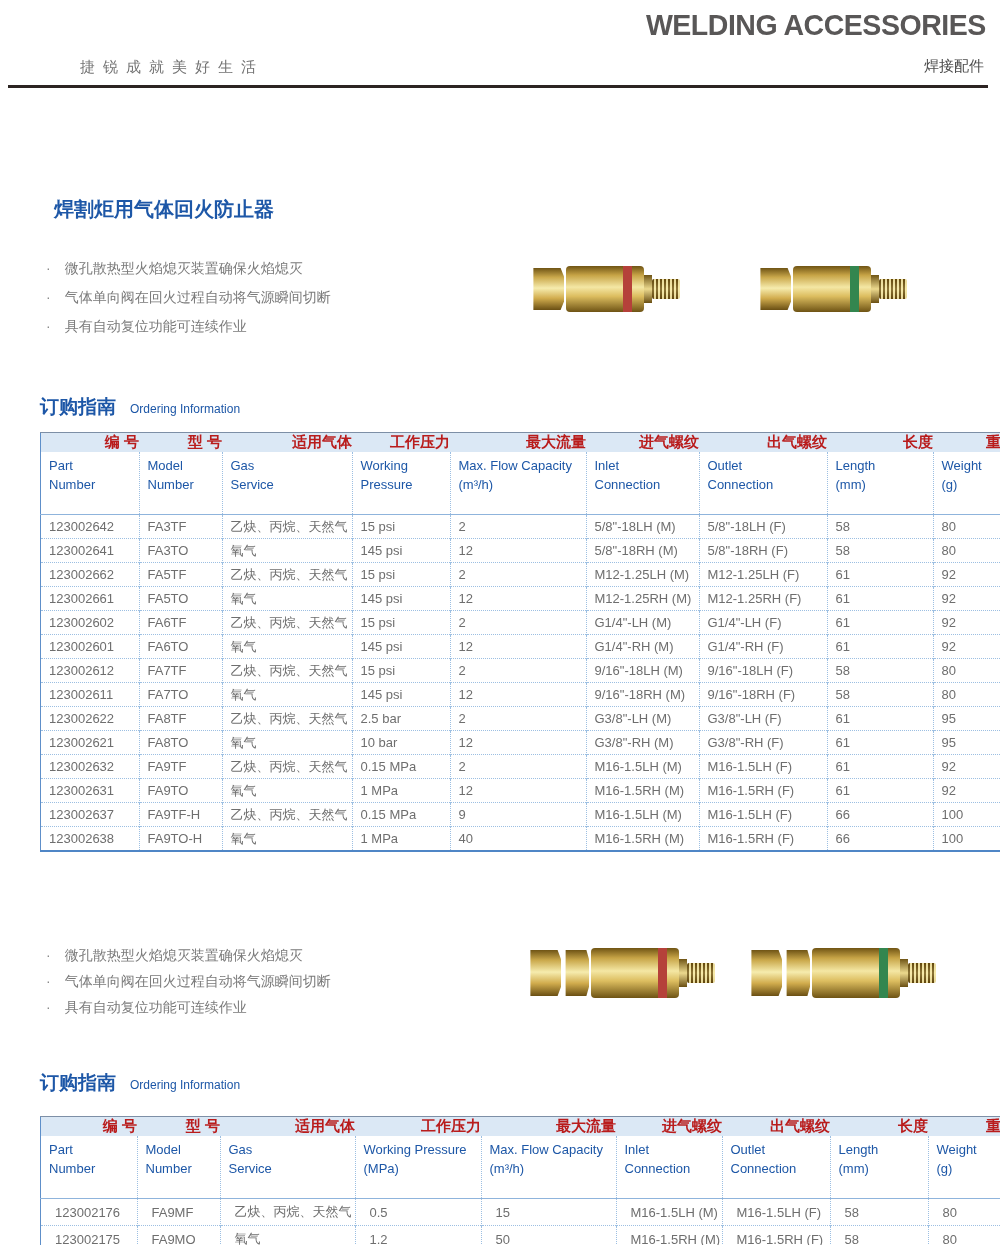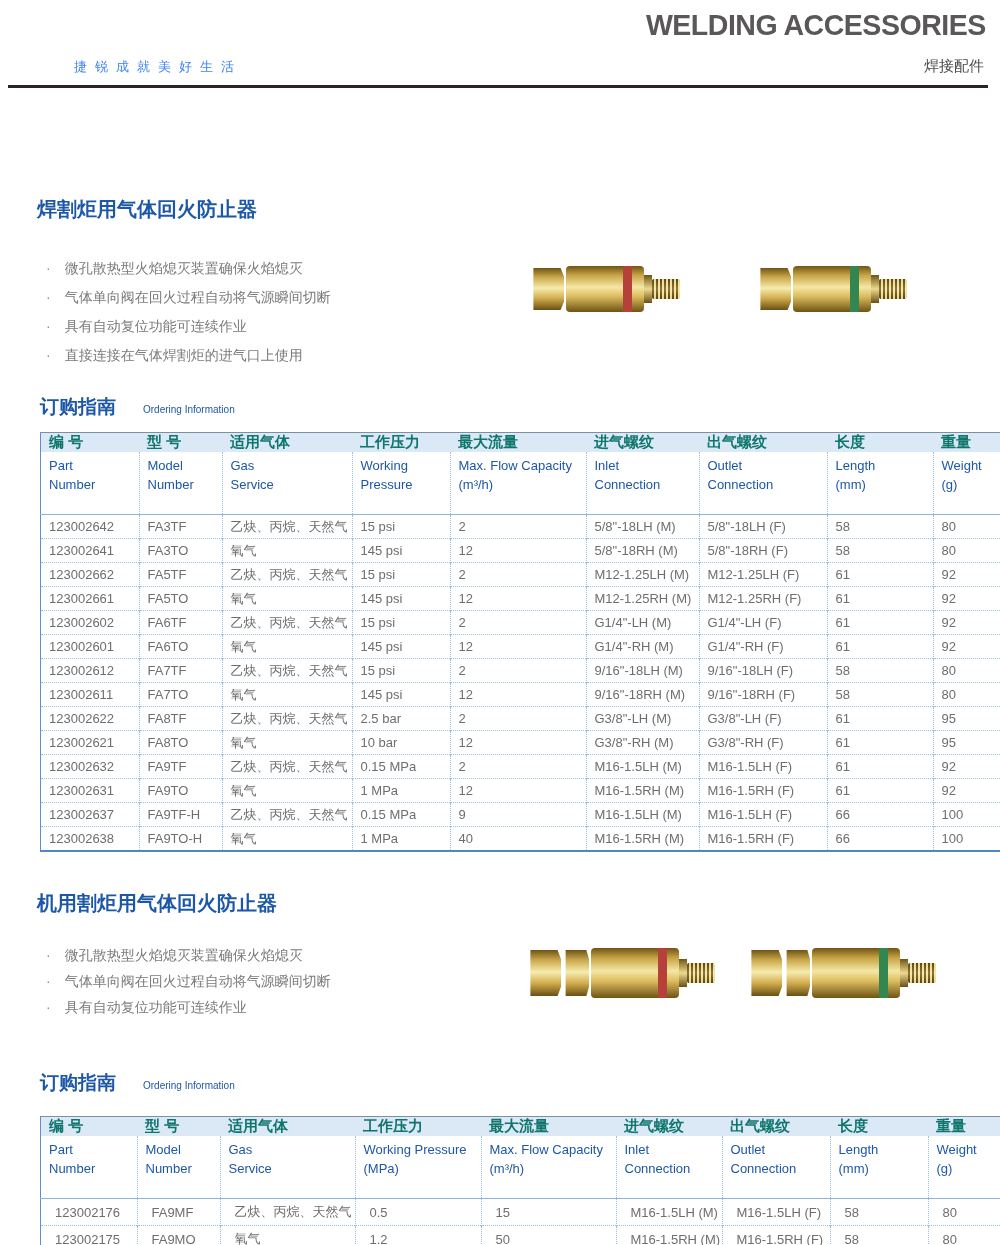"捷锐成就美好生活" .slogan { color: #3b82f6 -> #737373; font-size: 13px -> 15px; left: 74px -> 80px }
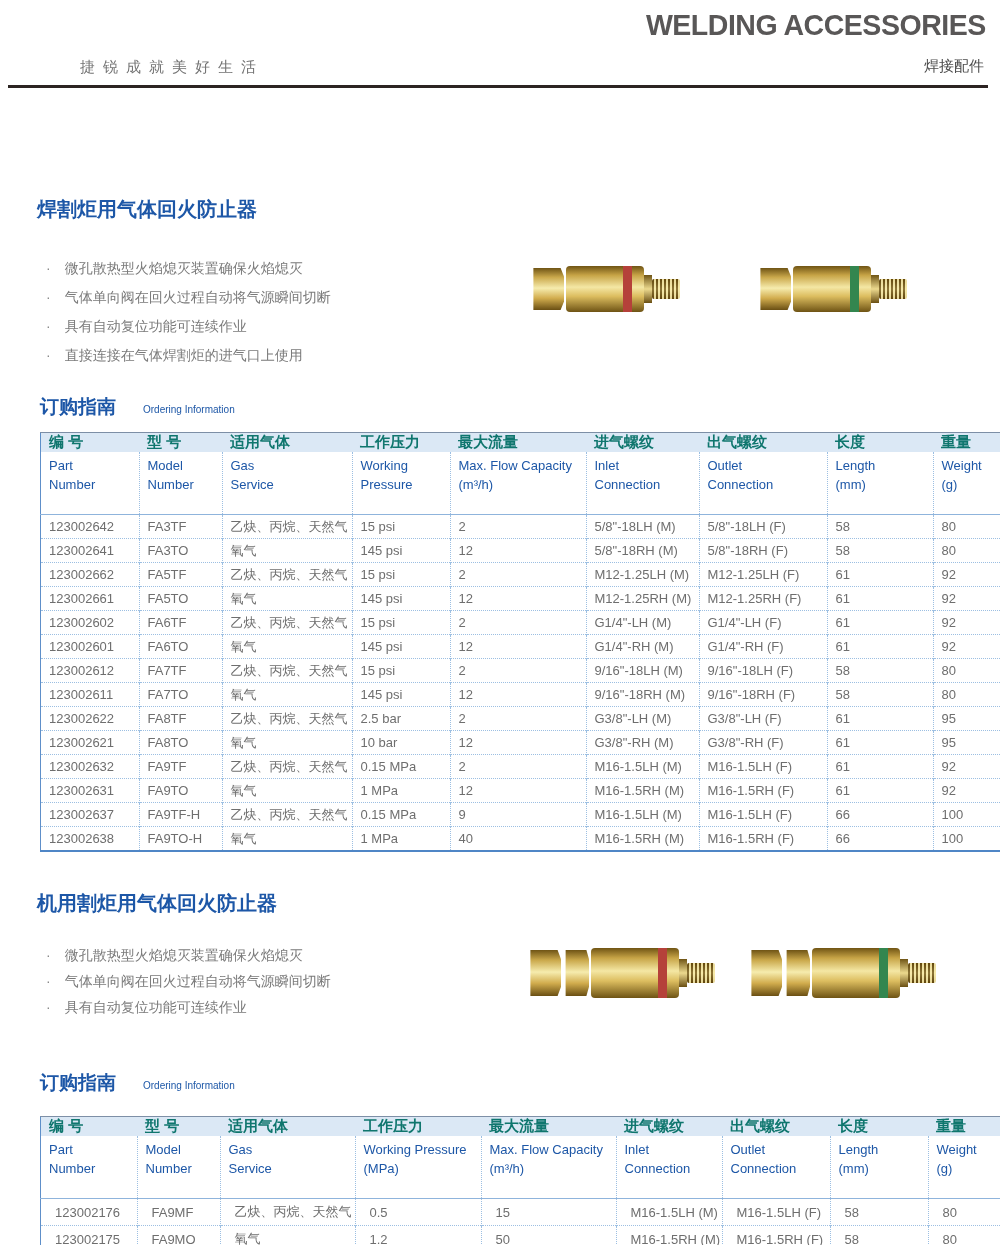"焊割炬用气体回火防止器" .sec-title { left: 37px -> 54px }
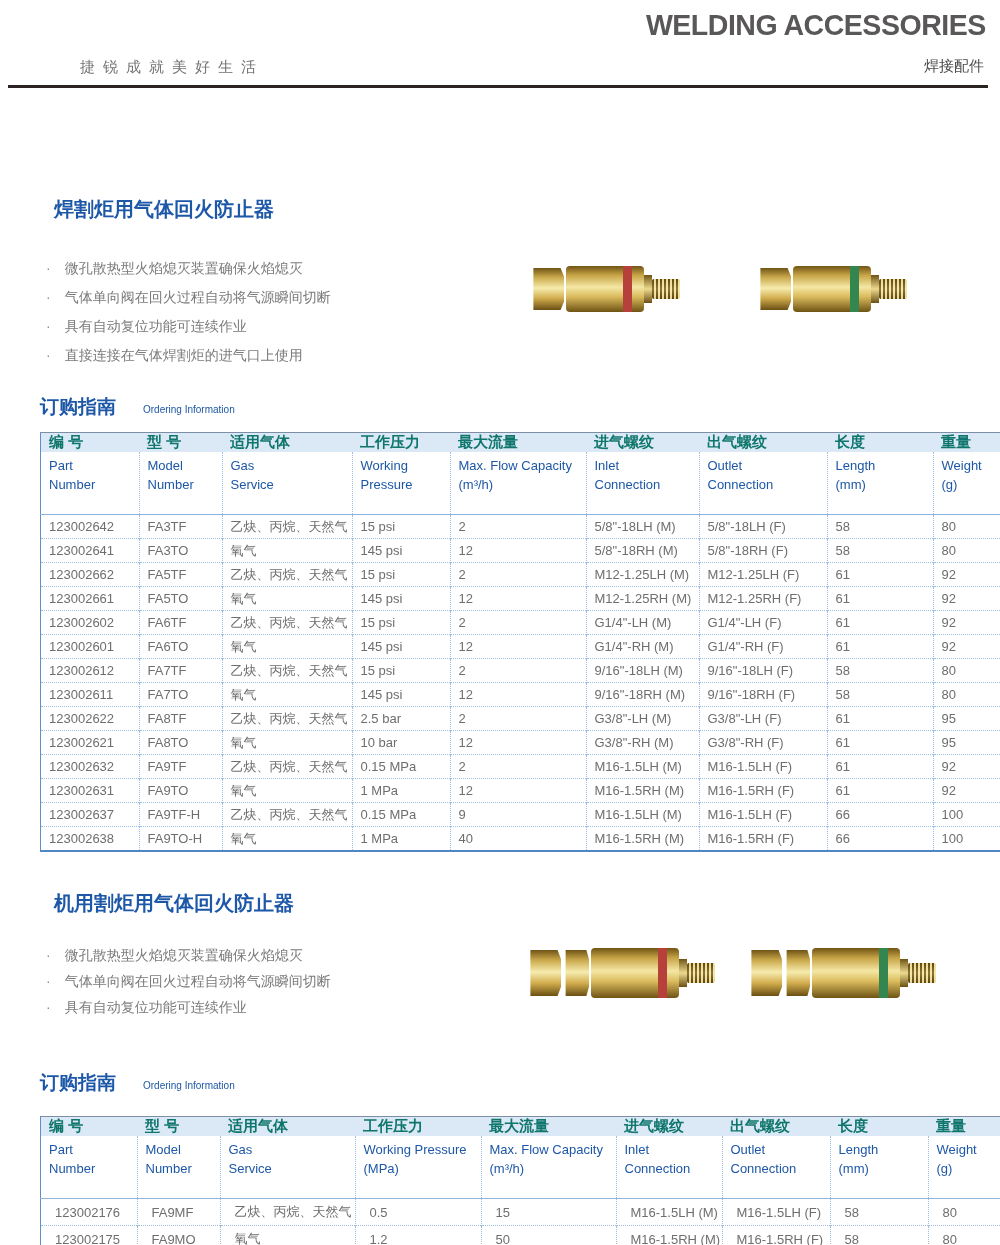"直接连接在气体焊割炬的进气口上使用" li { html: <li>直接连接在气体焊割炬的进气口上使用</li> -> none }
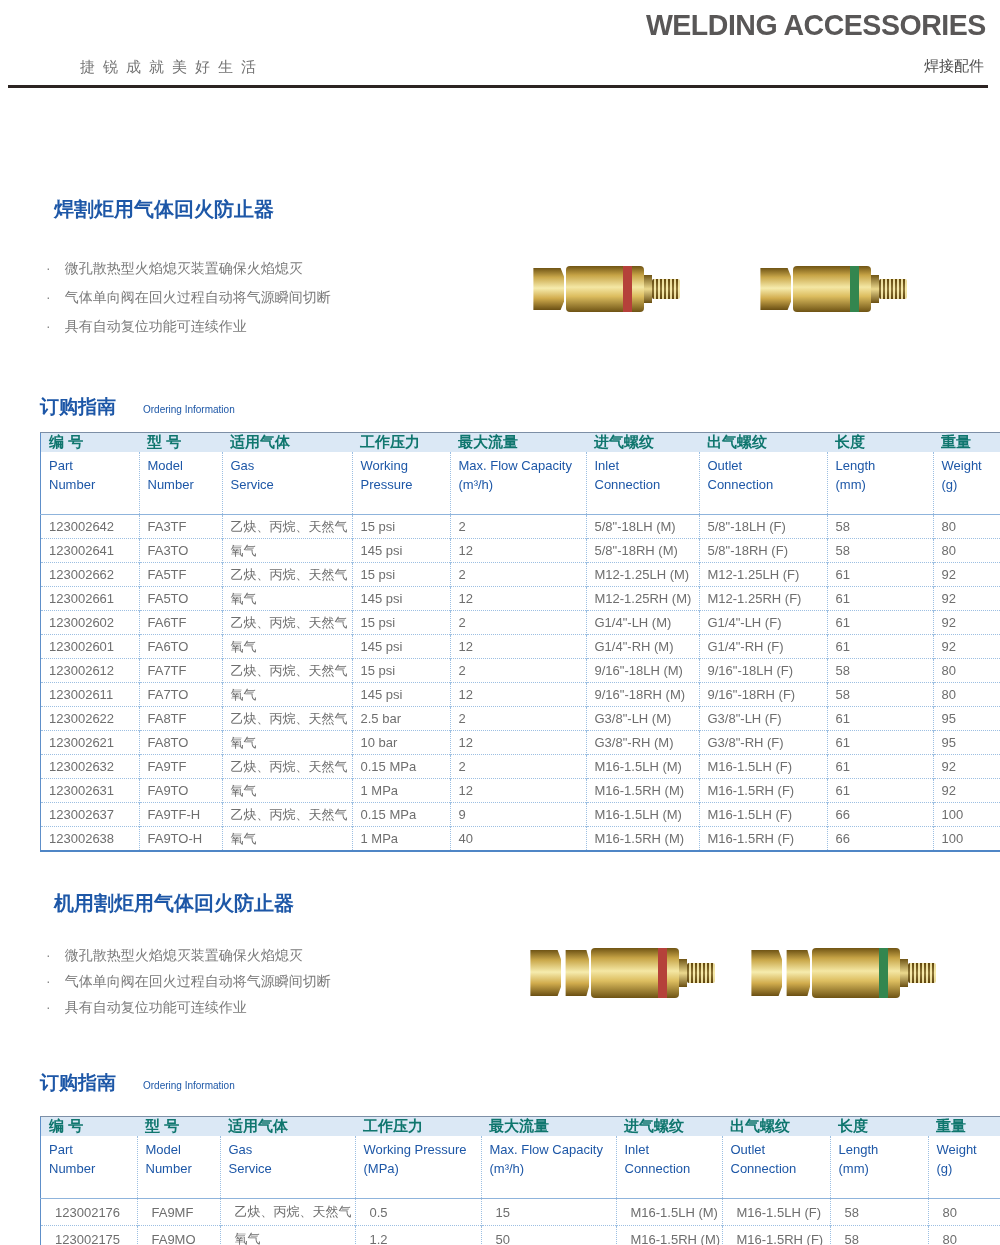"Ordering Information" .order-head .en { font-size: 10px -> 12px; margin-left: 27px -> 14px }
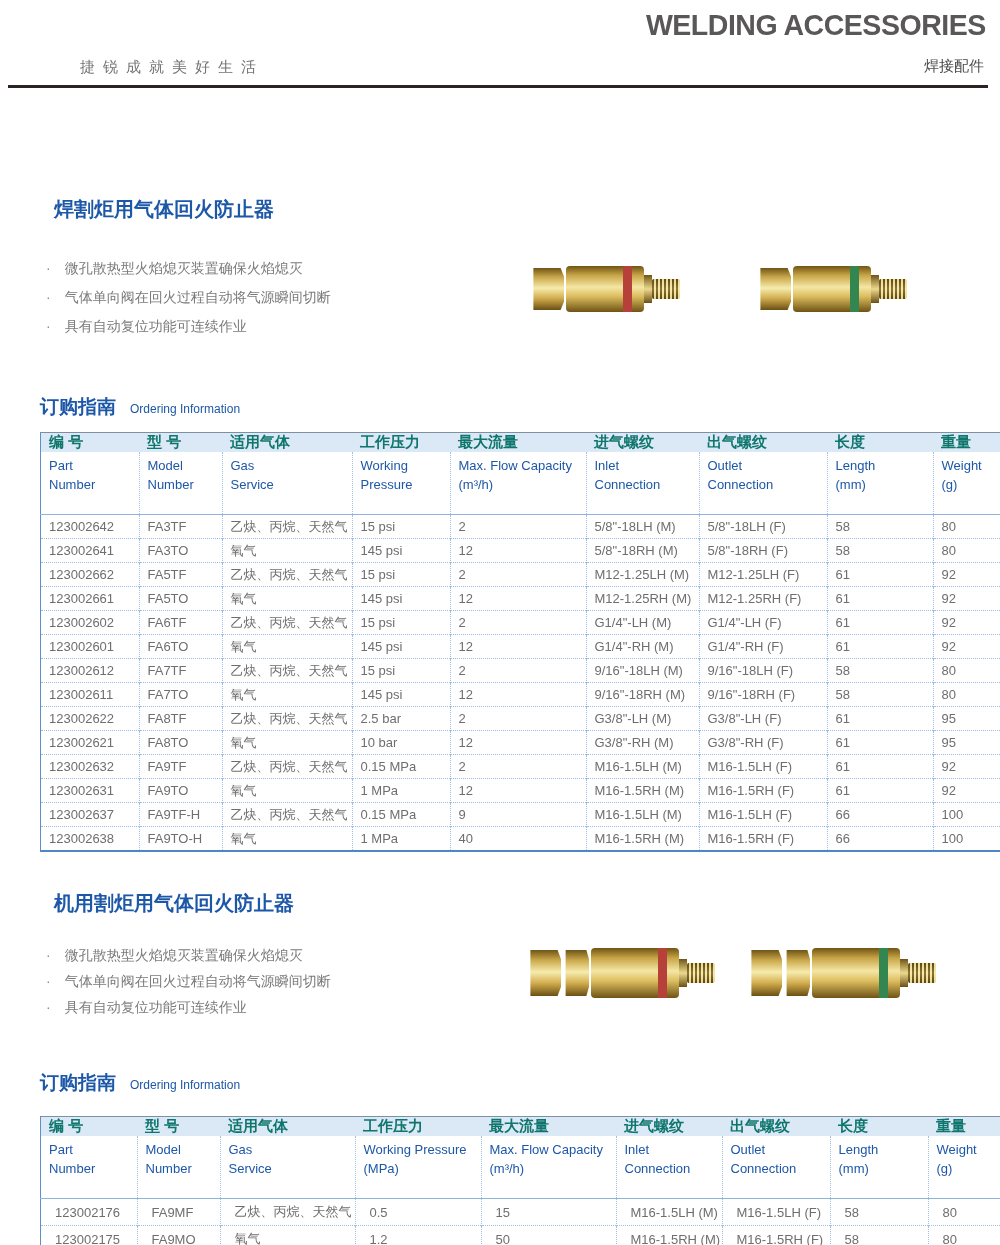"编 号" .t tr.hz th { color: #0f766e -> #b91c1c; text-align: none -> right }
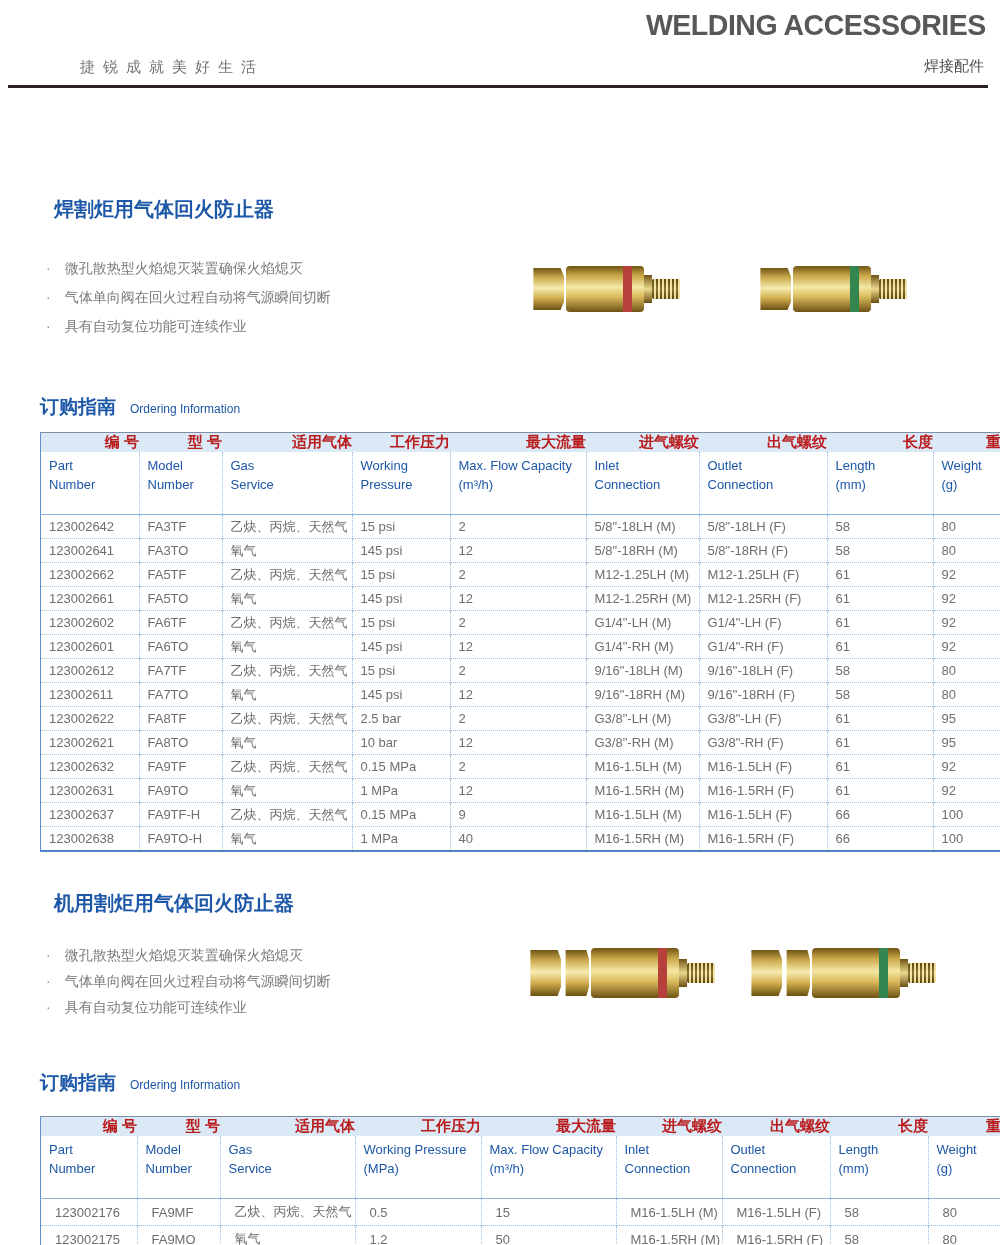"机用割炬用气体回火防止器" div.sec-title { html: <div>机用割炬用气体回火防止器</div> -> none }
